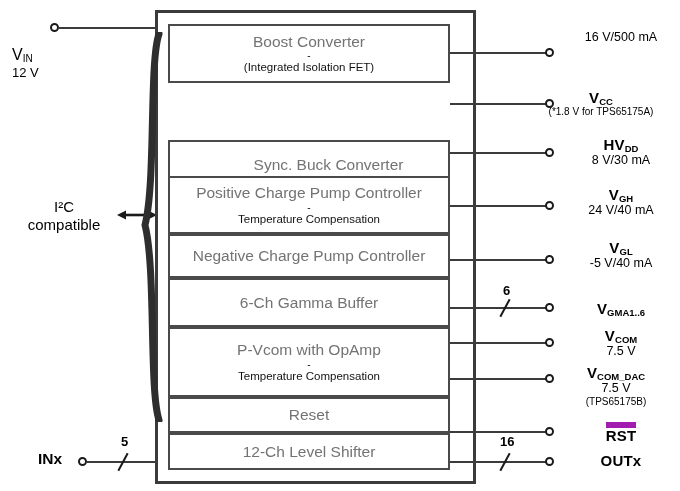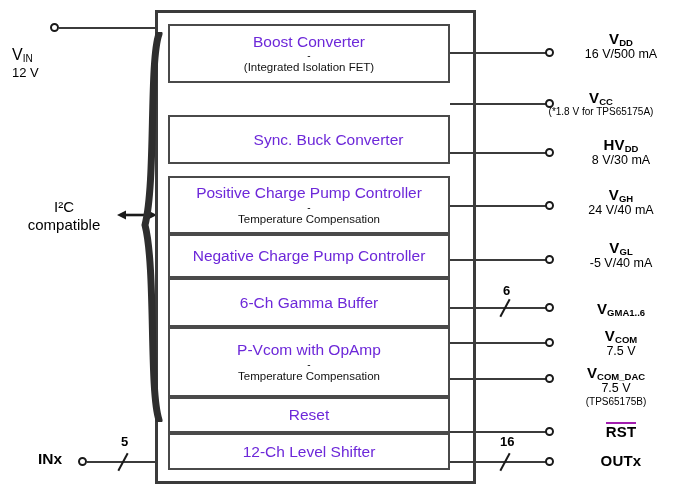"Boost Converter" .block-title { color: #6d28d9 -> #737373 }
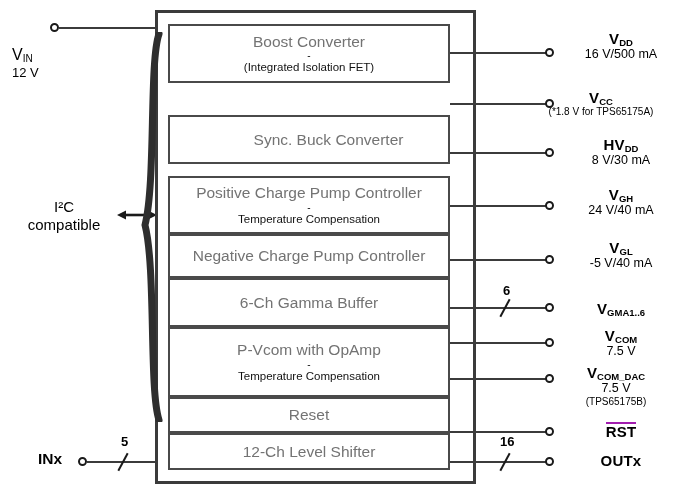"VDD" div.pin-name { html: <div>V<sub>DD</sub></div> -> none }
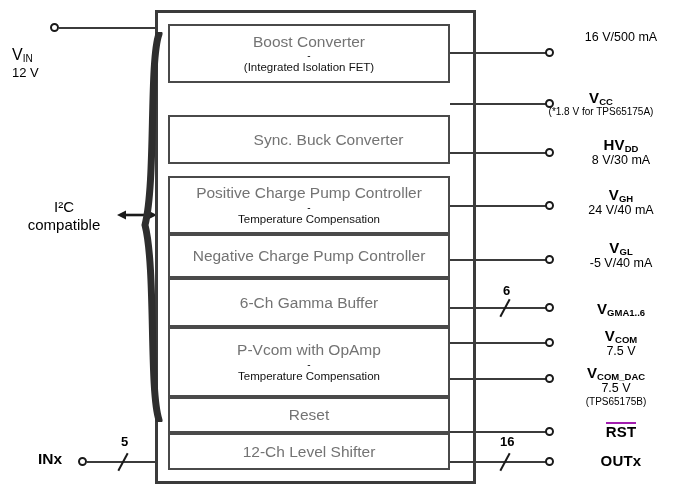"Sync. Buck Converter" div.block { top: 91px -> 116px }
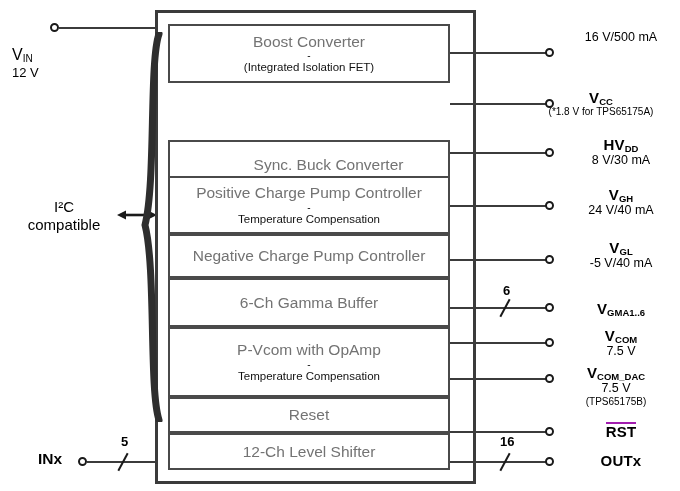"RST" .overbar { border-top: 2px solid #a21caf -> 6px solid #a21caf }
